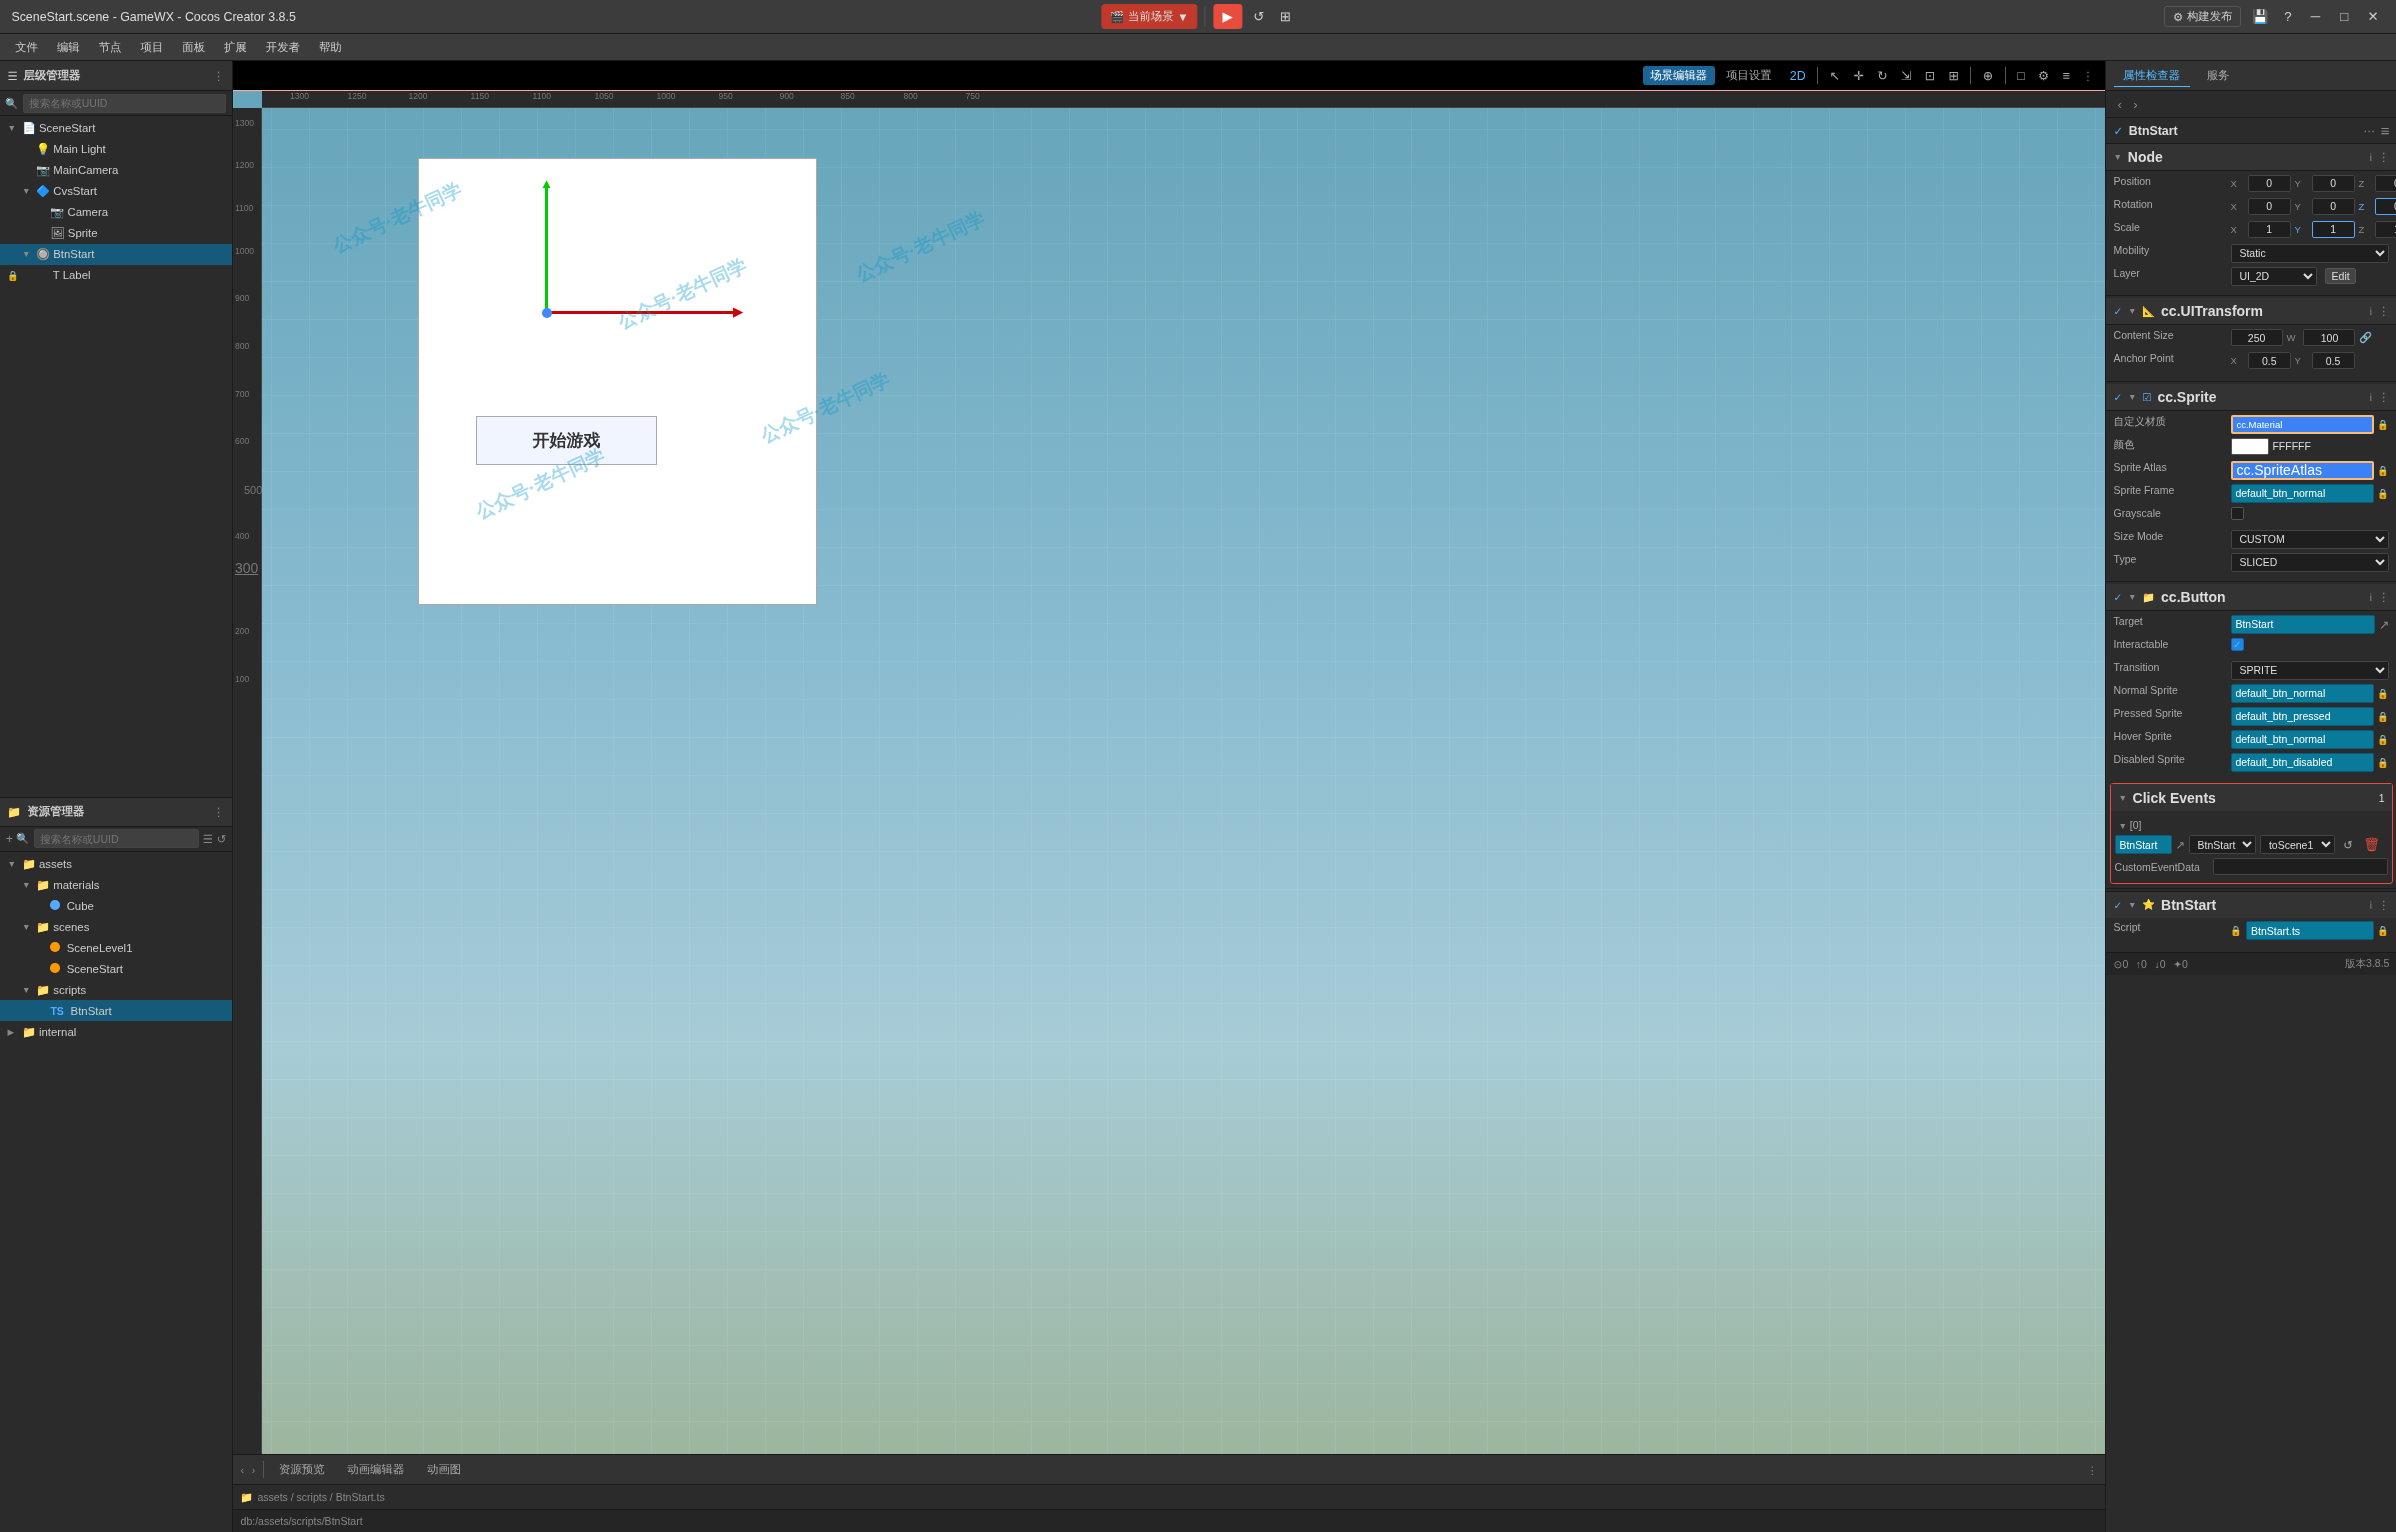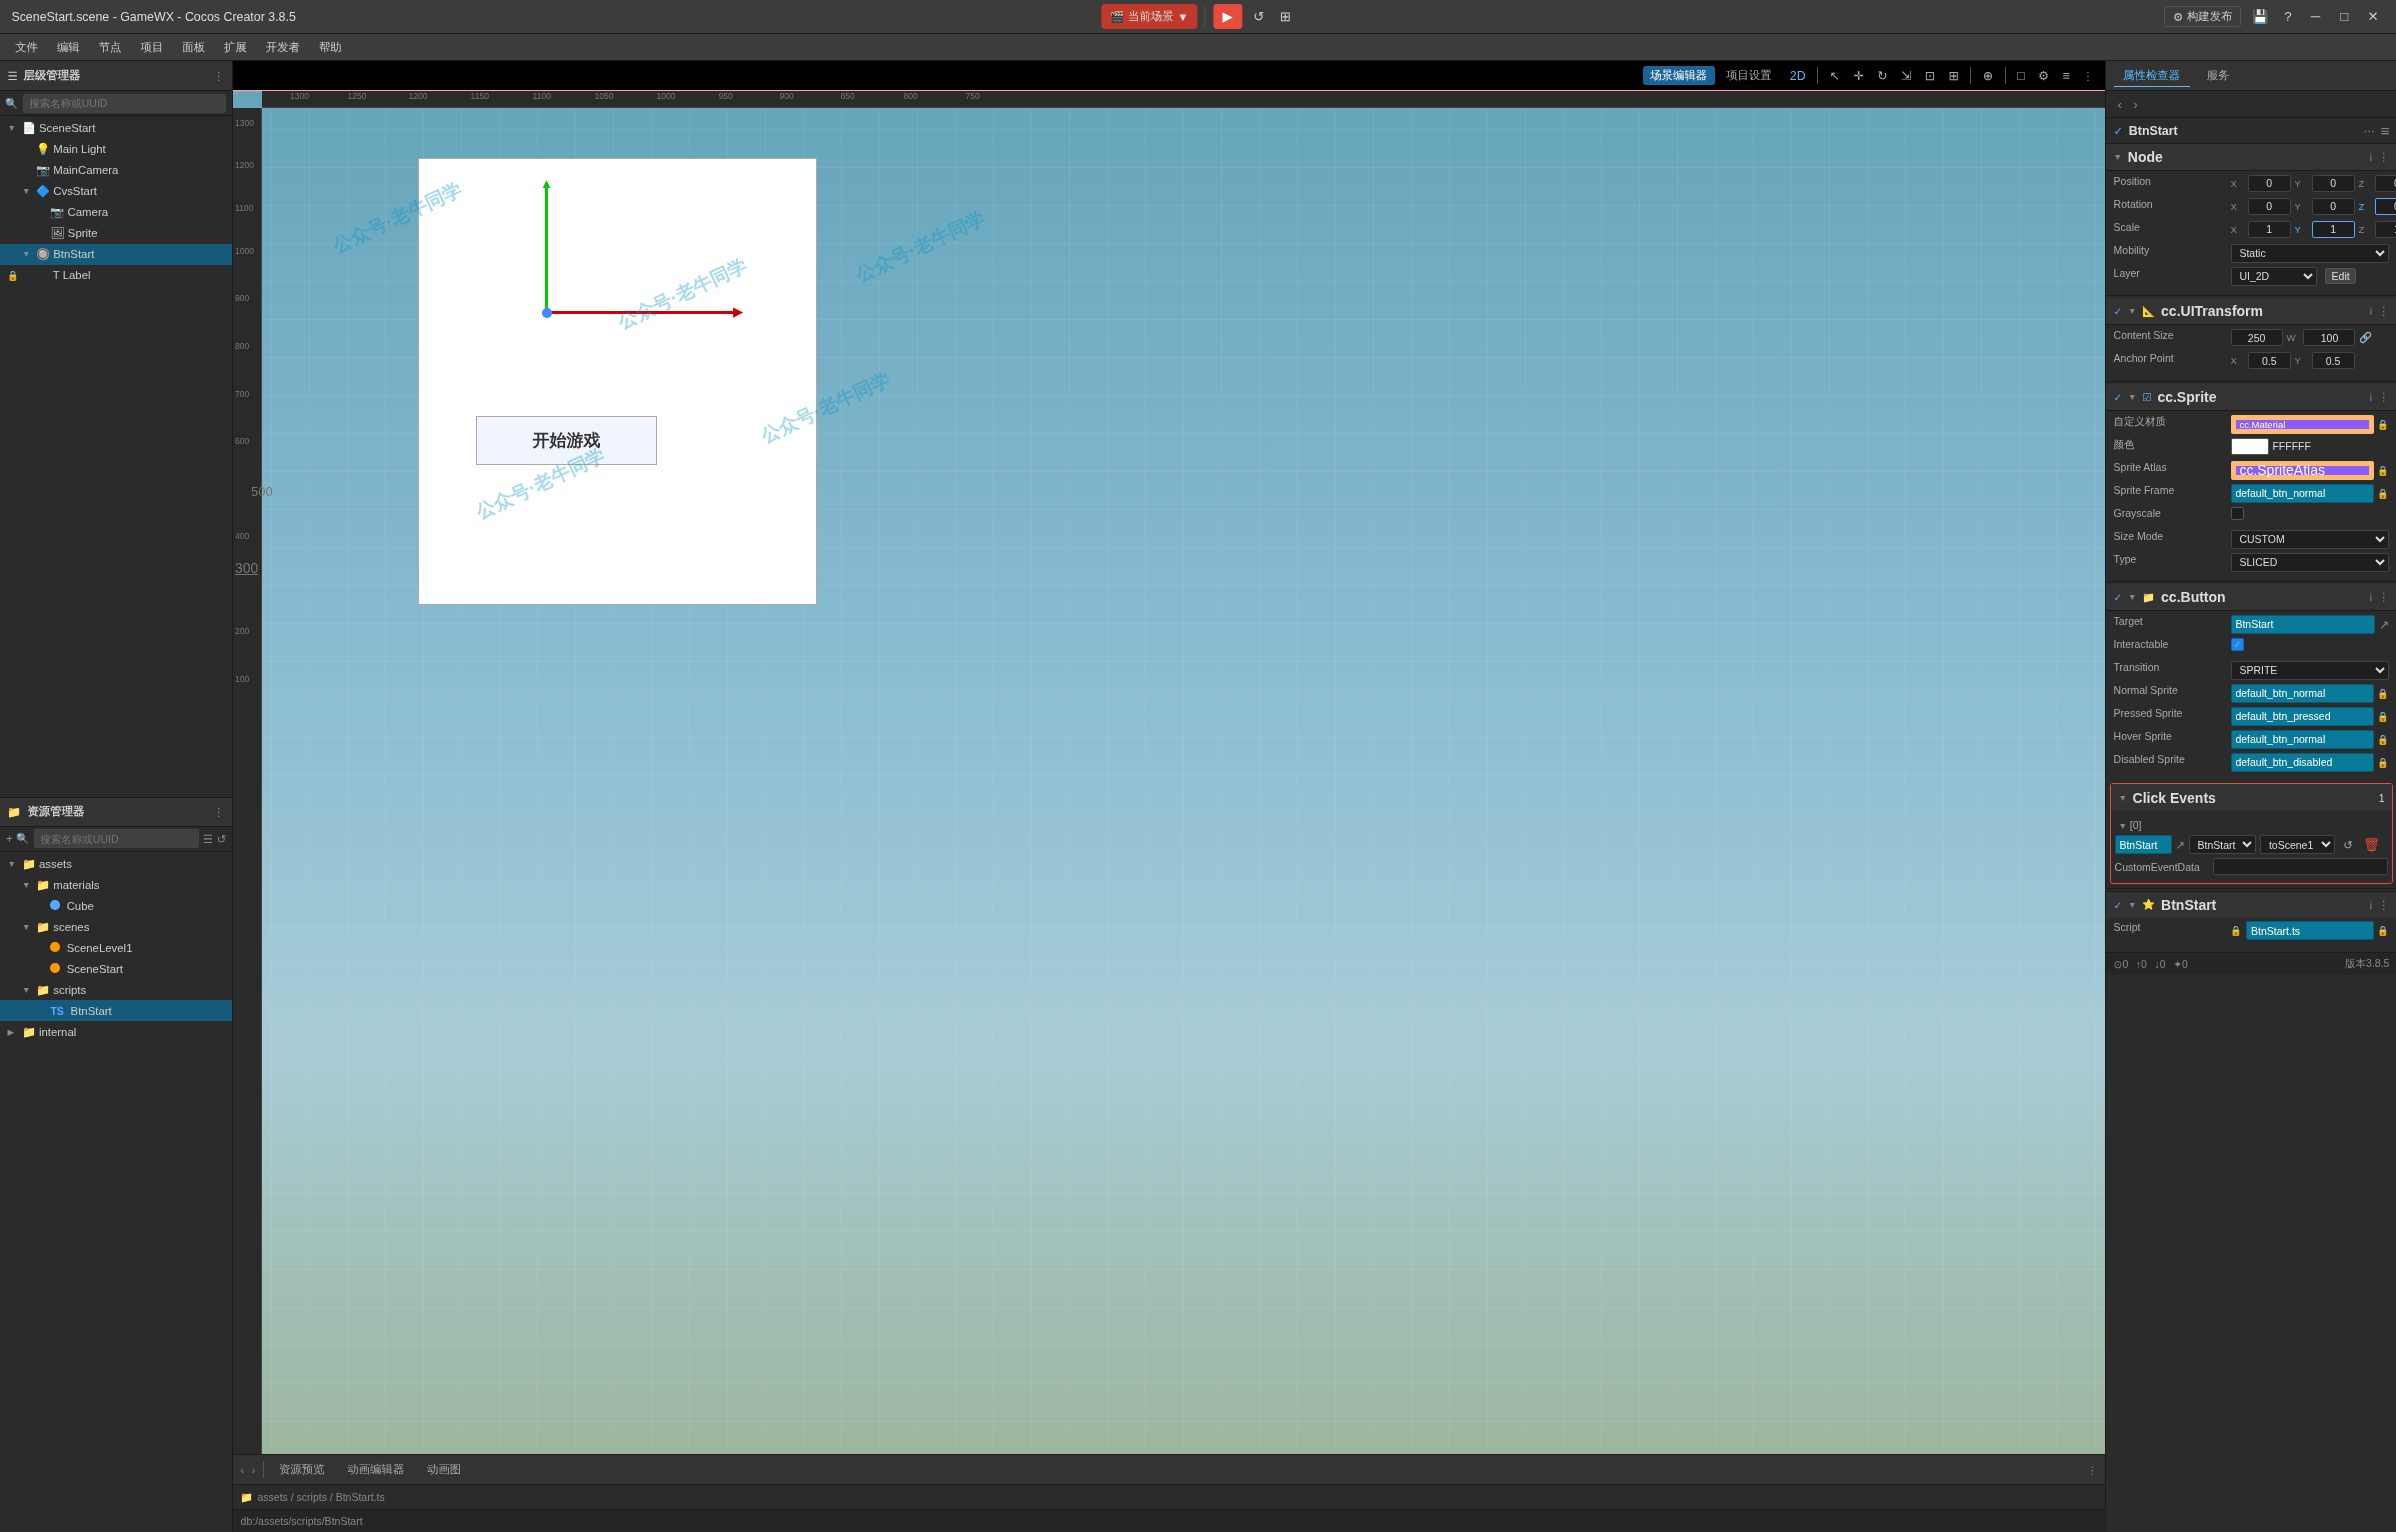"cc.Material" .cyan-field { background: #8b5cf6 -> #3b82f6; border: 5px solid #fdba74 -> 2px solid #fdba74 }
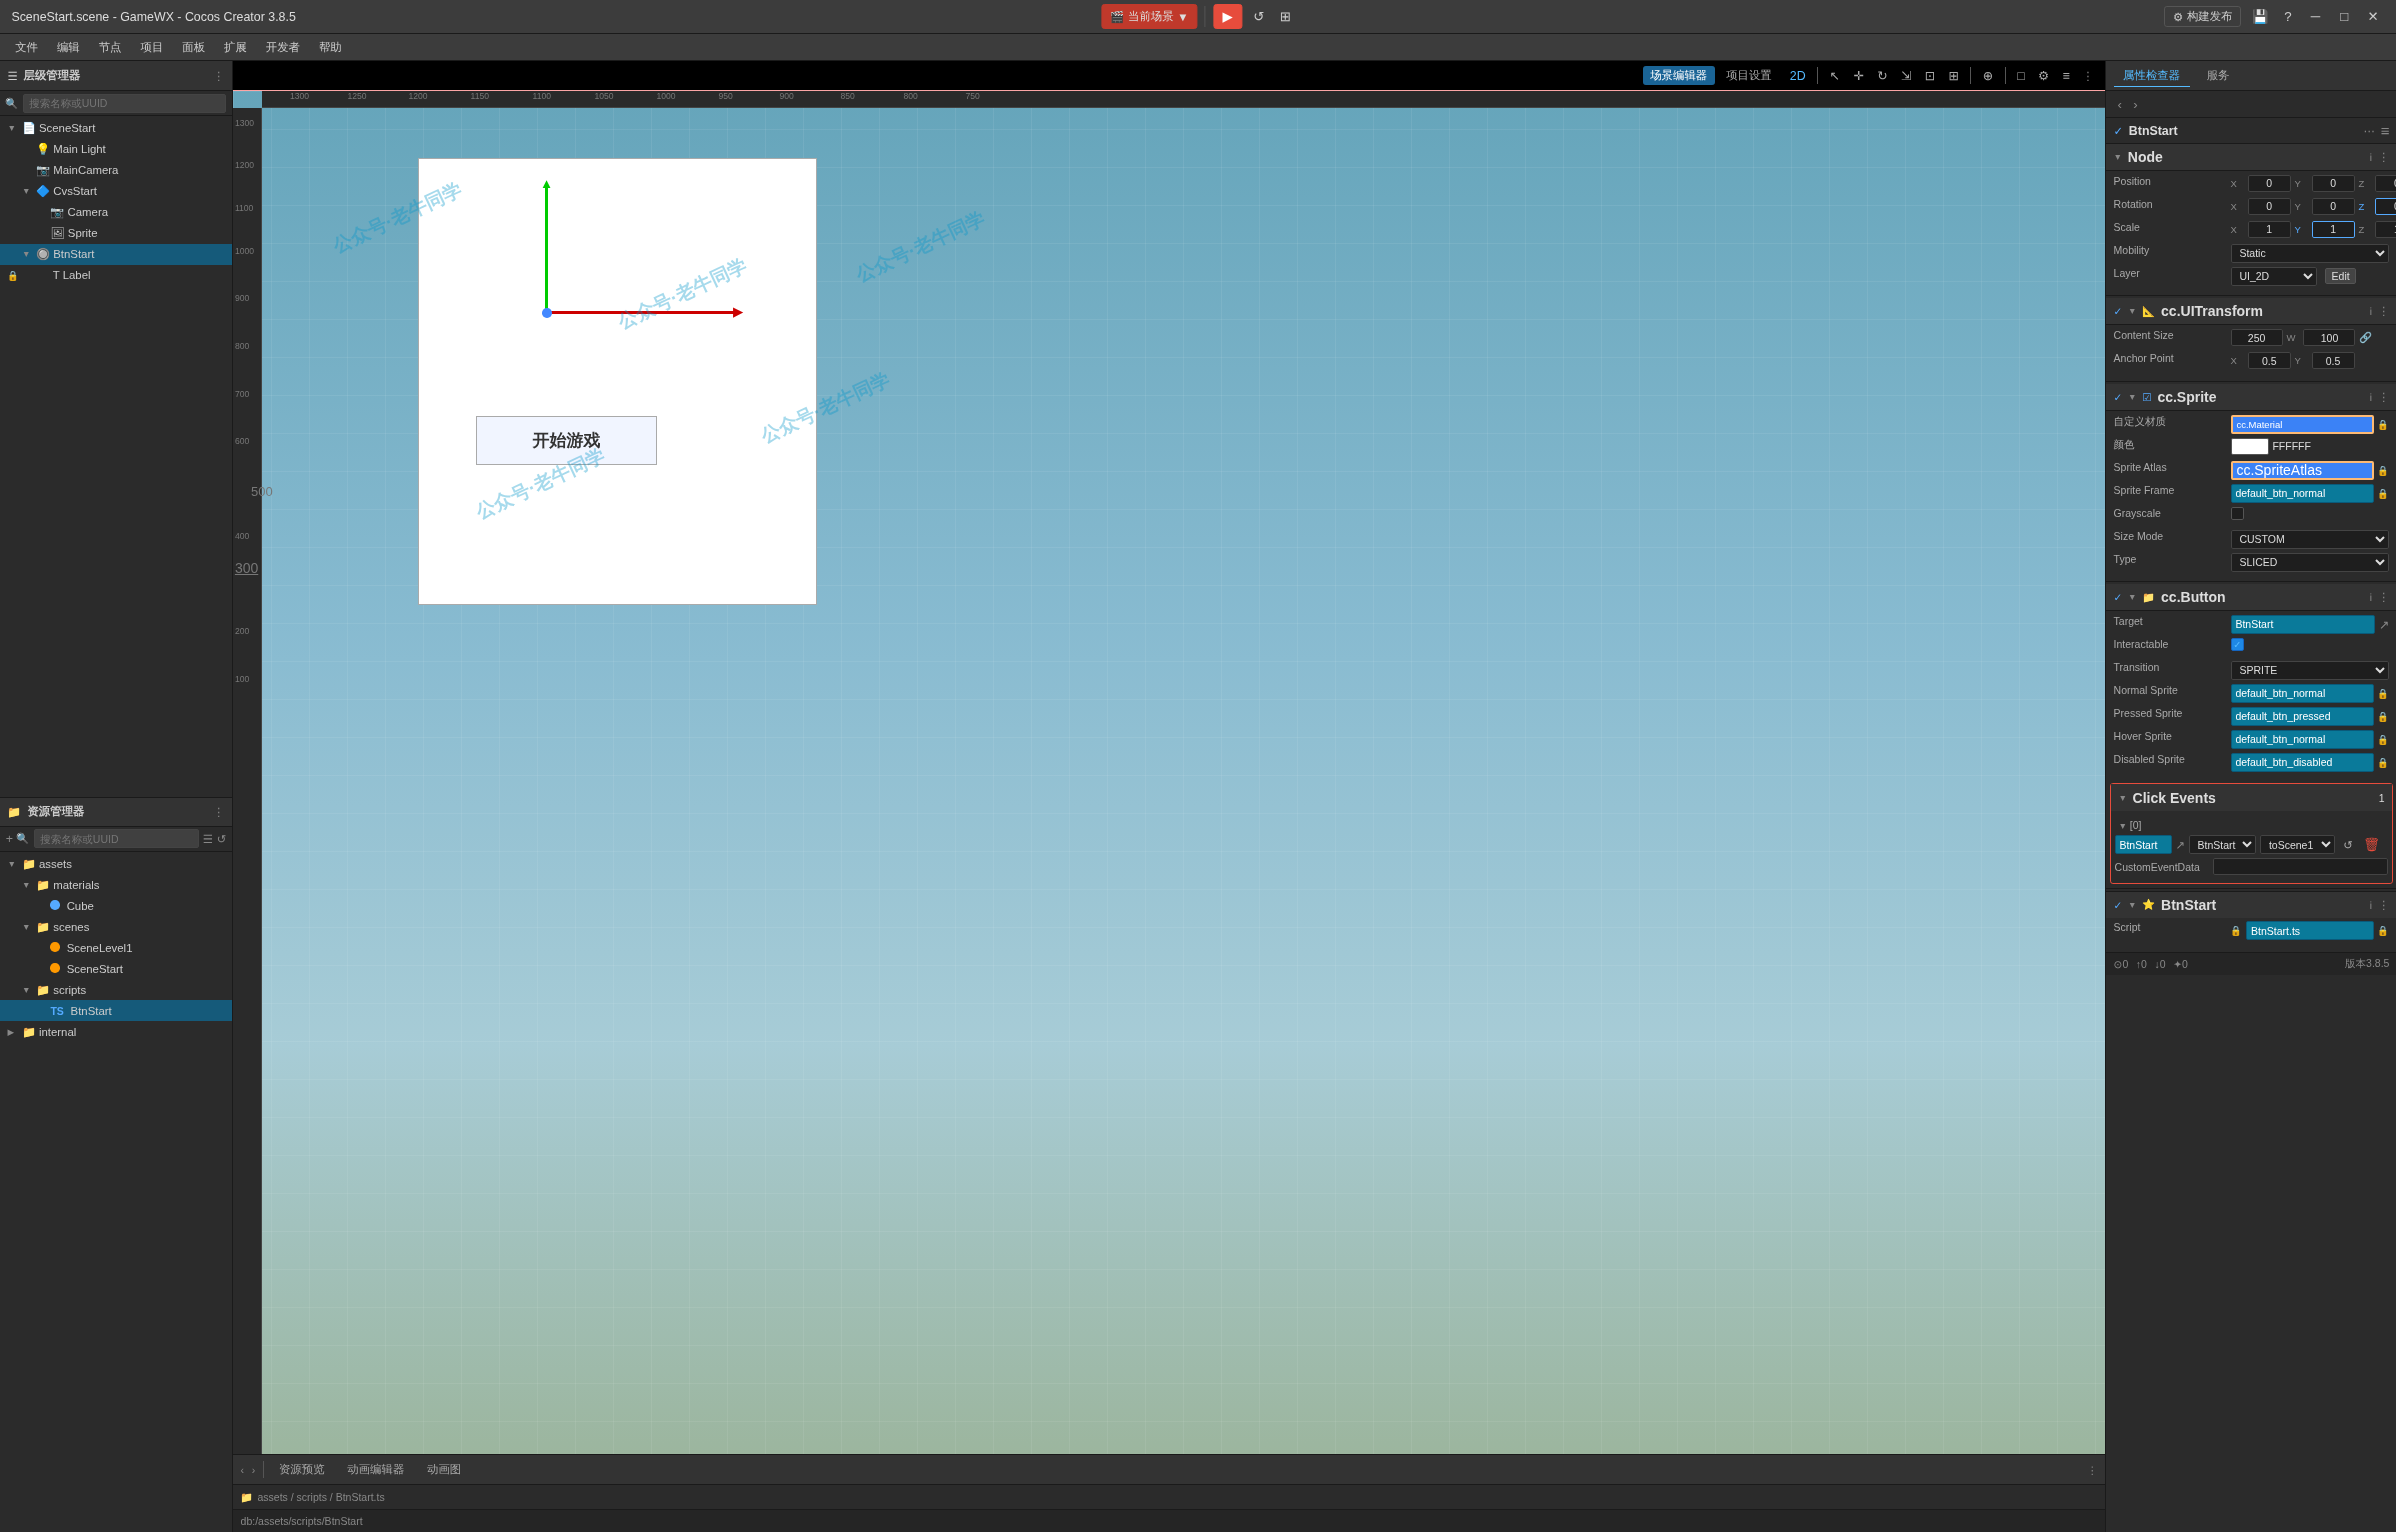"500" span.r-label { font-size: 13px -> 11px; left: 18px -> 11px }
